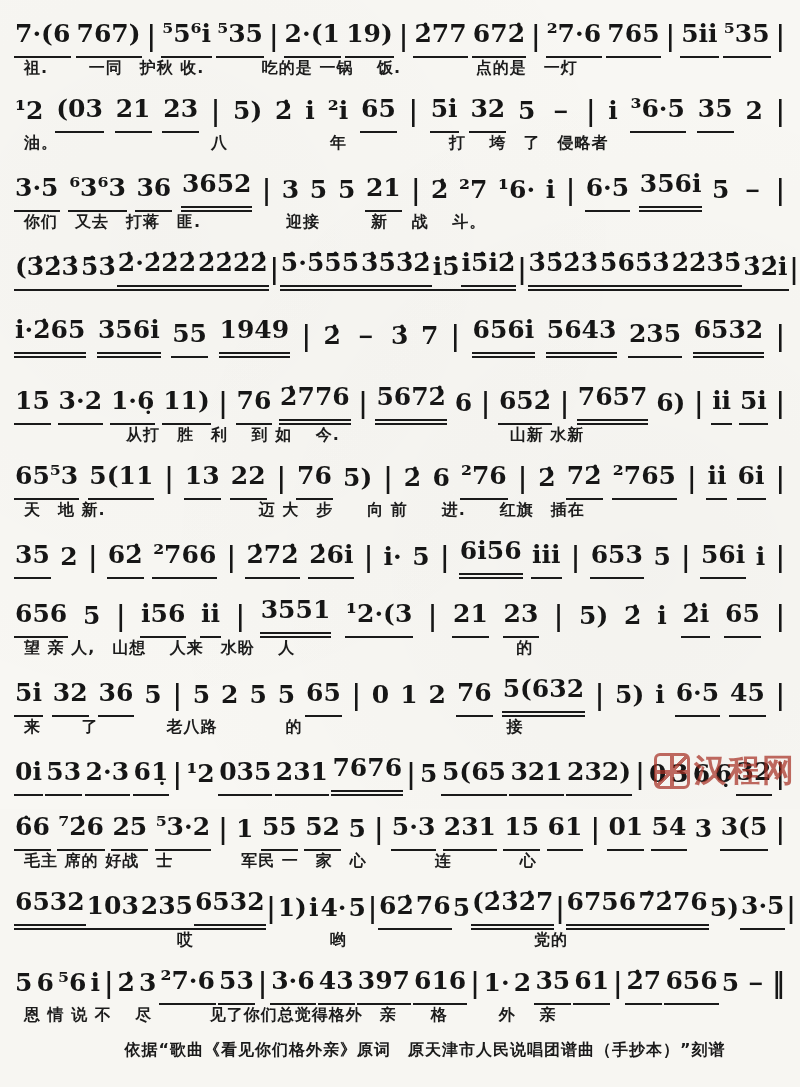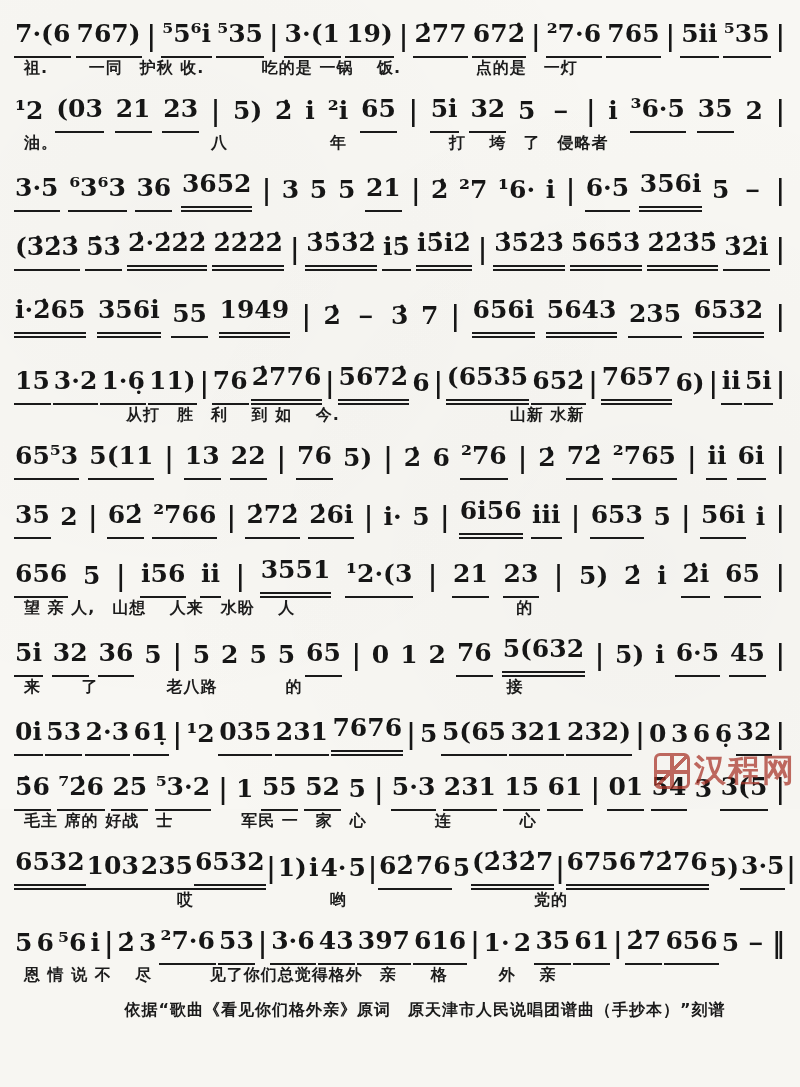"3·(1" span.tok { text: 3 -> 2 }
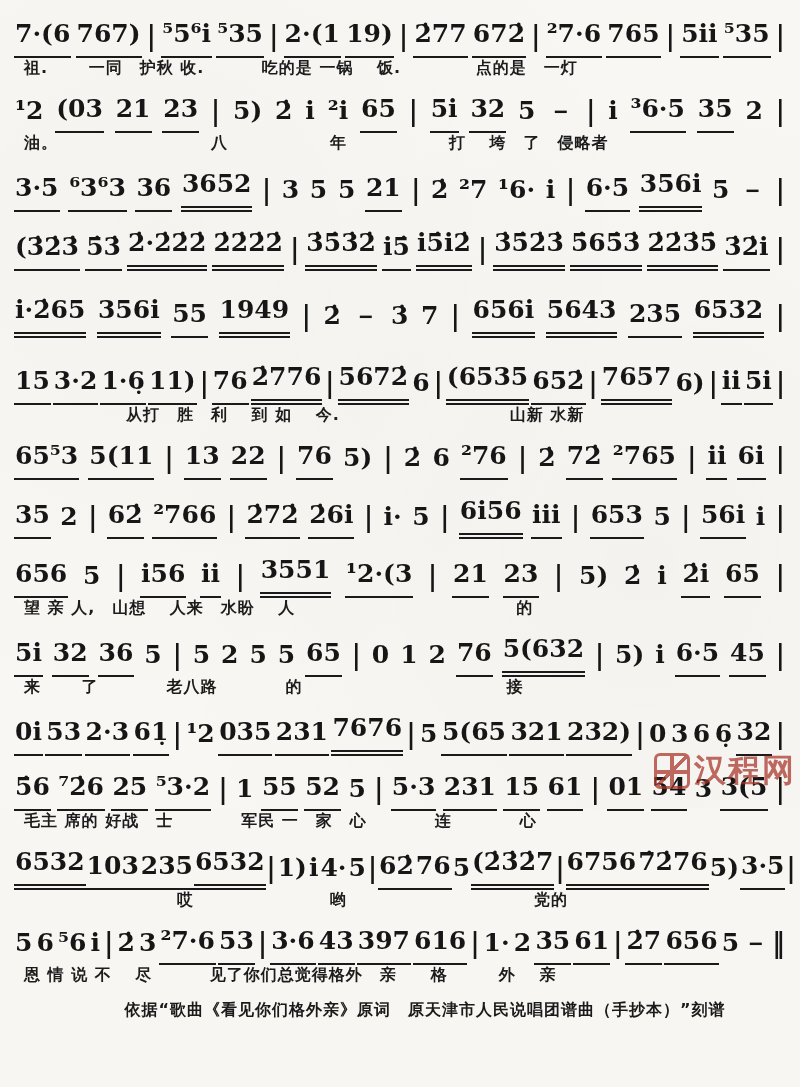"你们 又去 打蒋 匪. 迎接" div.lyrics { html: none -> <div>你们 又去 打蒋 匪. 迎接 新 战 斗。</div> }
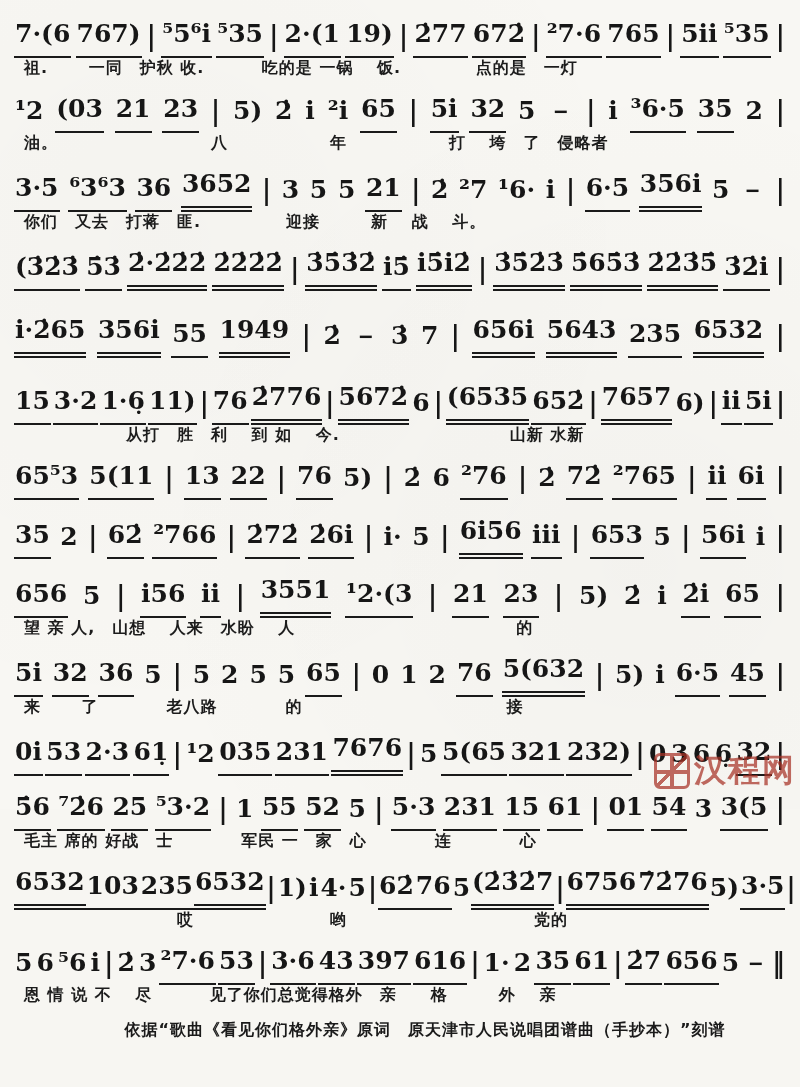"5̇·5̇5̇5̇" span.tok { html: none -> <span>5̇·5̇5̇5̇</span> }
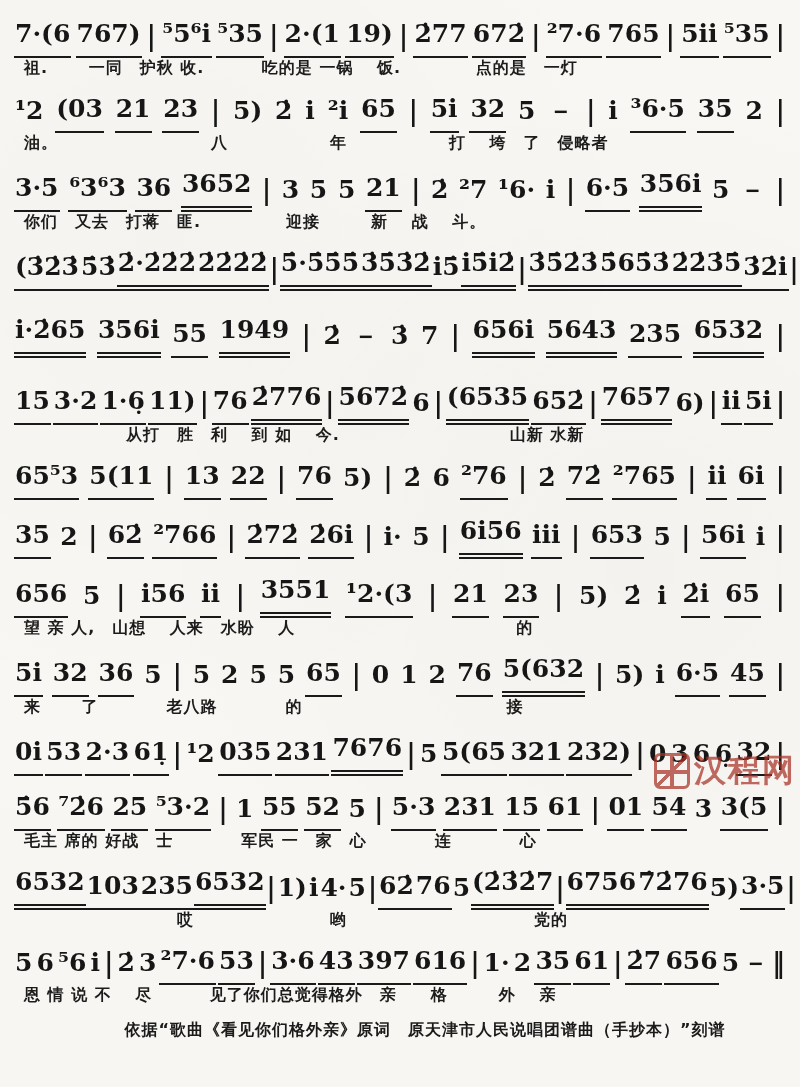"(6535" span.tok { html: <span>(6535</span> -> none }
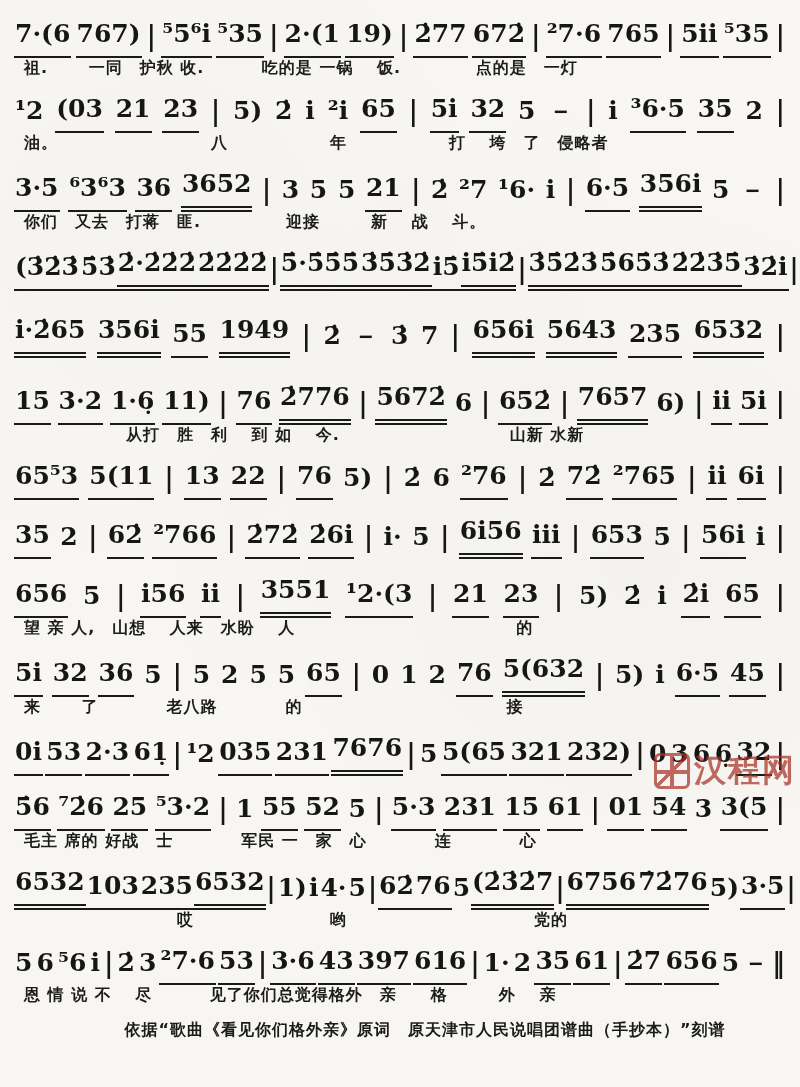"天 地 新. 迈 大" div.lyrics { html: none -> <div>天 地 新. 迈 大 步 向 前 进. 红旗 插在</div> }
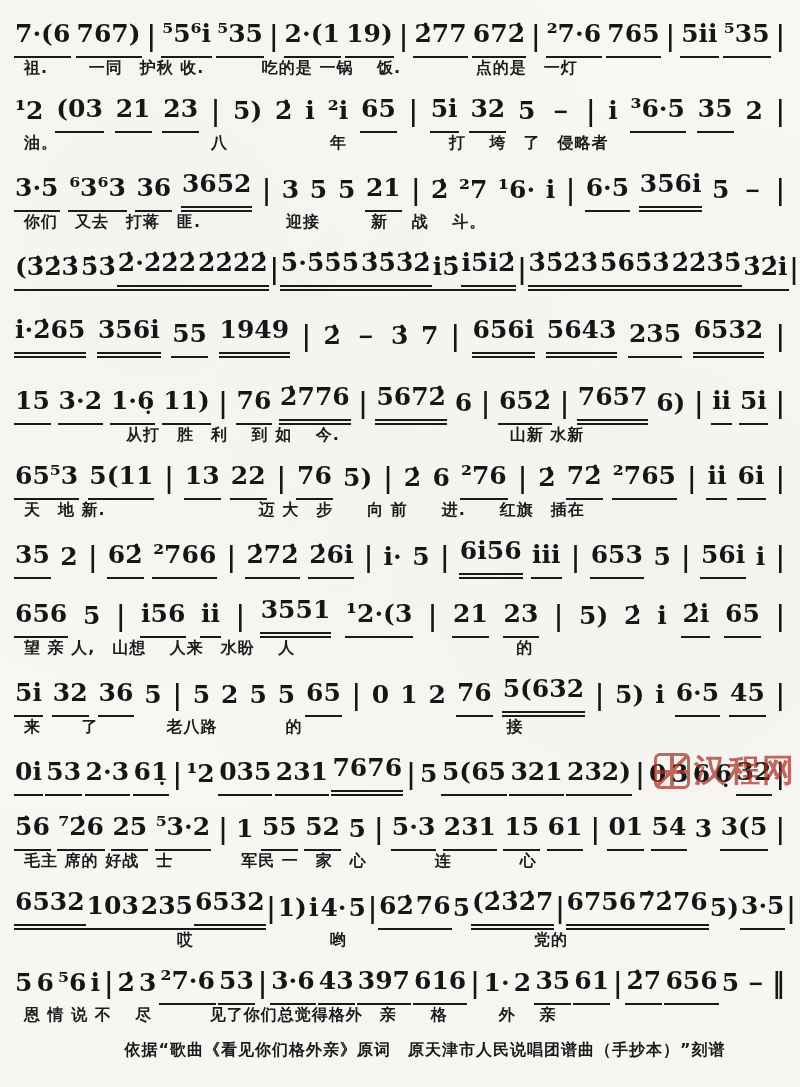"5̇6" span.tok { text: 5̇6 -> 6̇6 }
